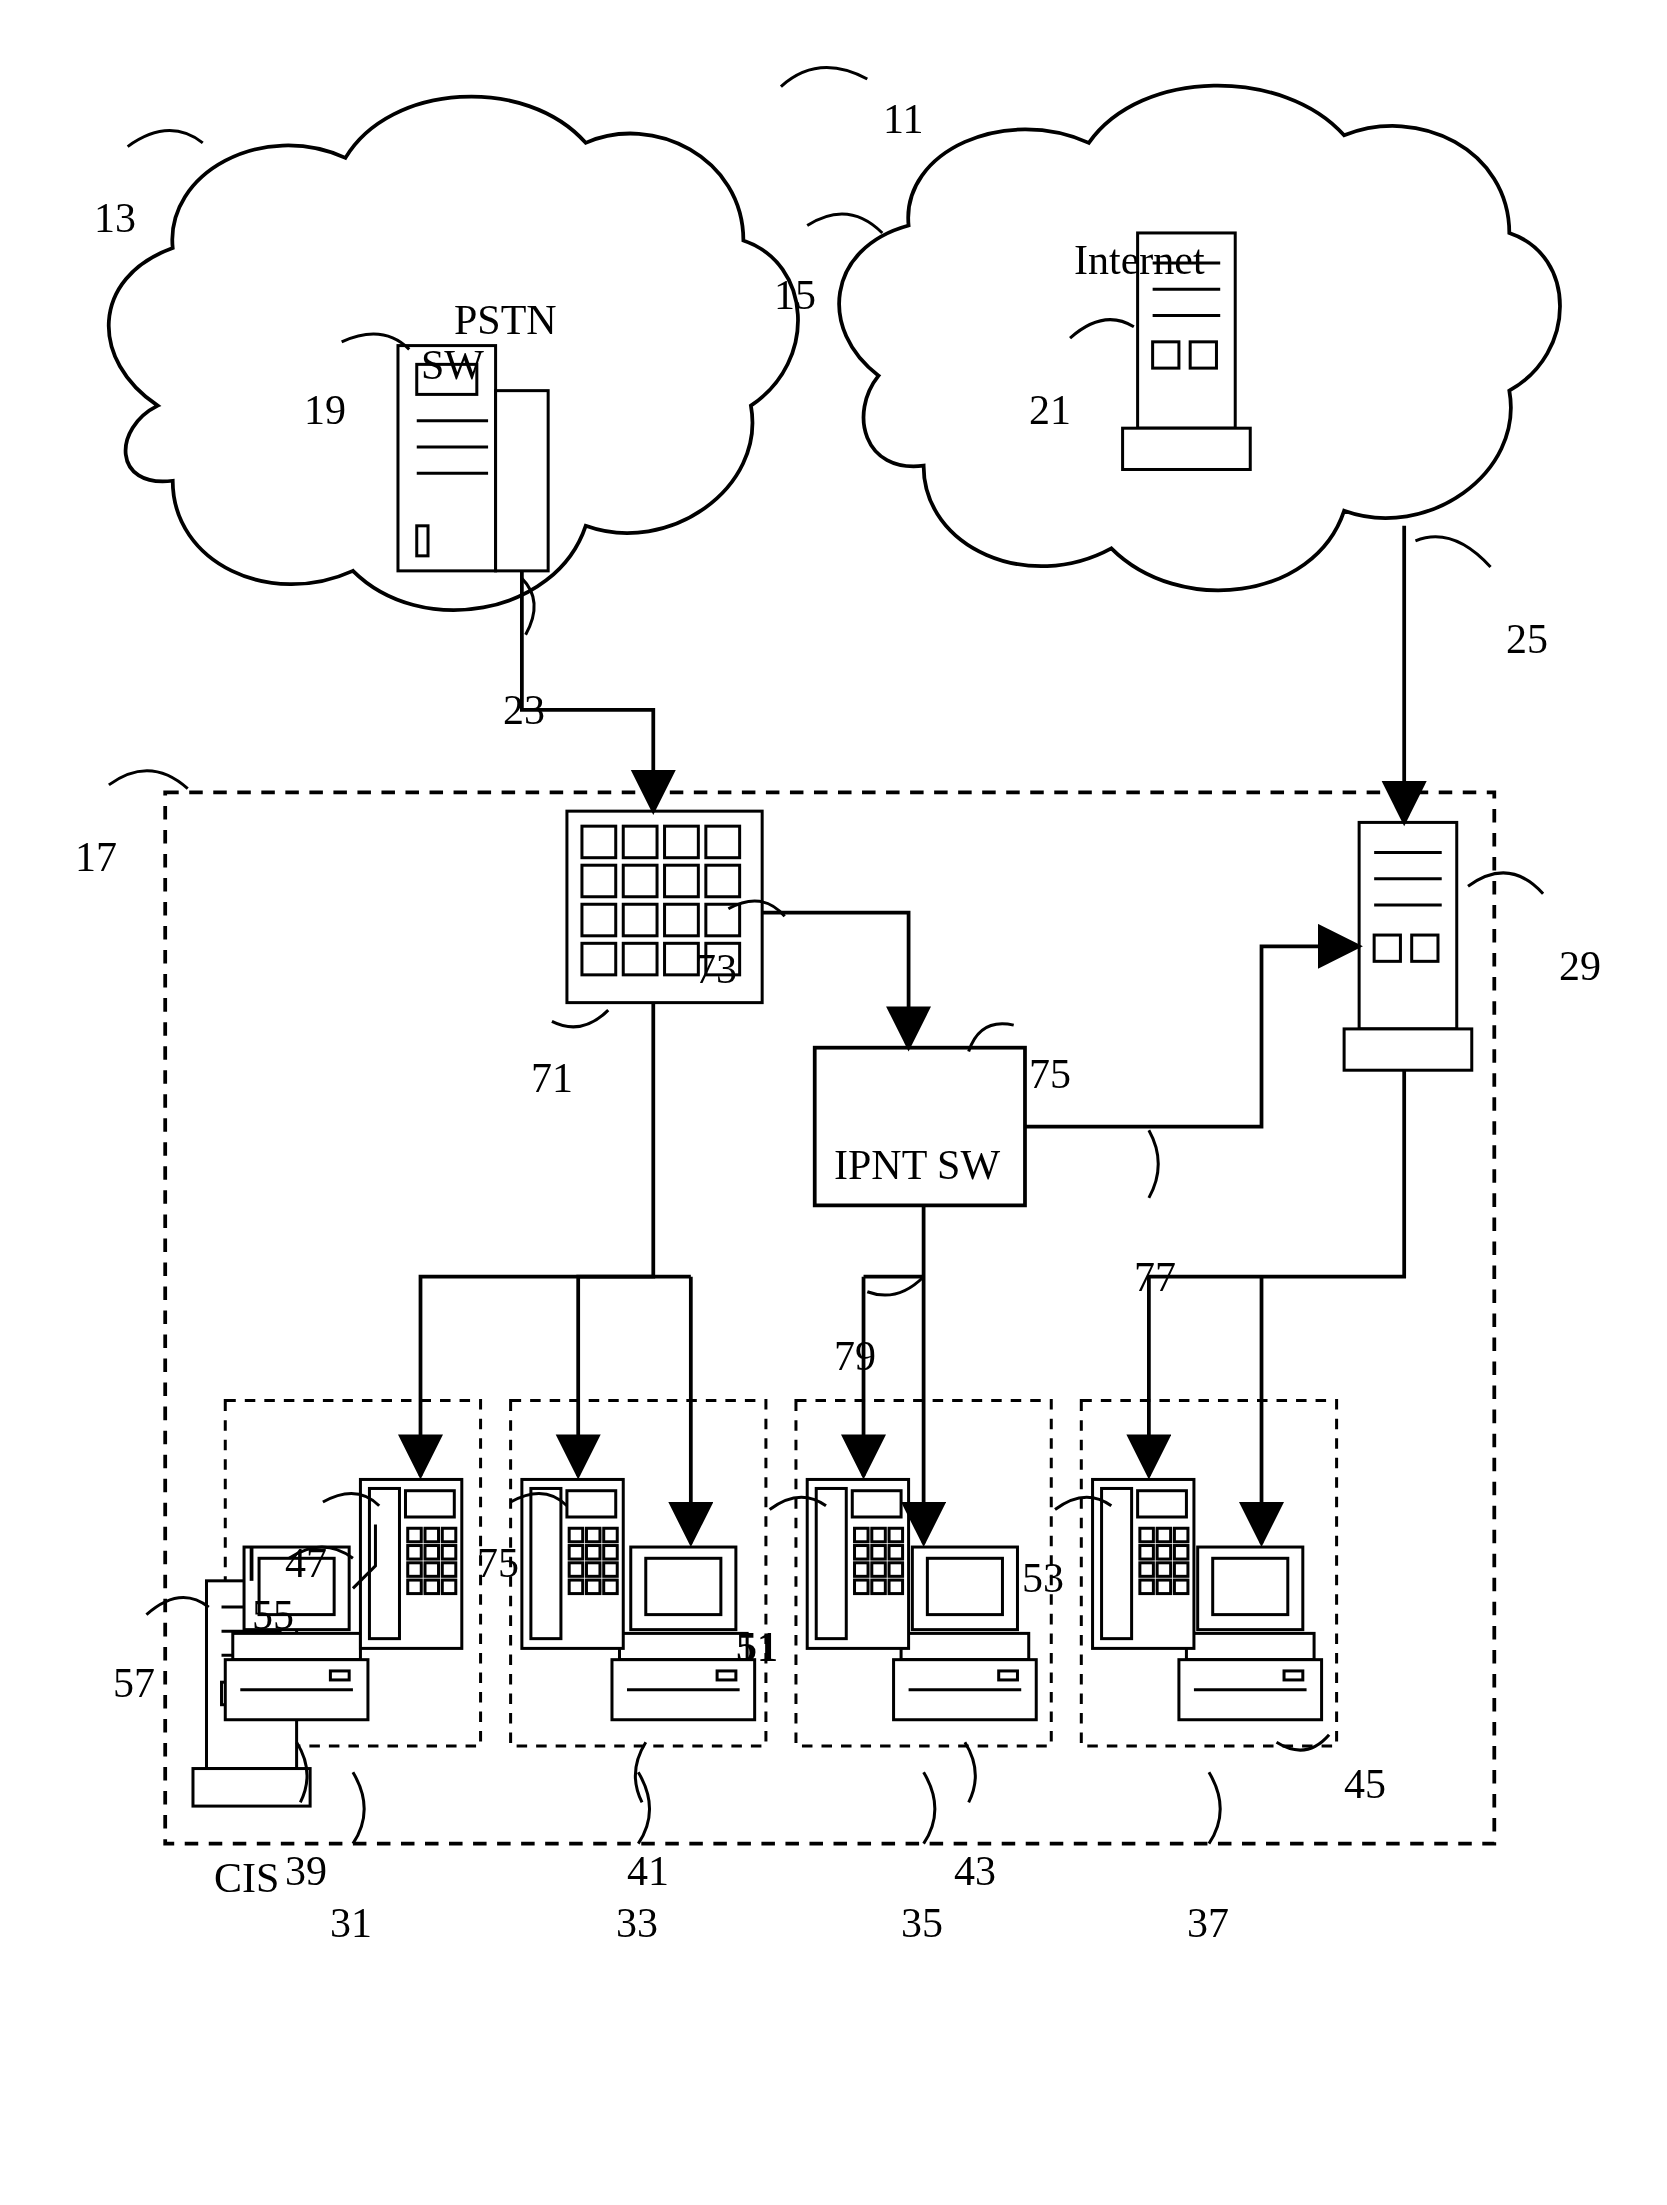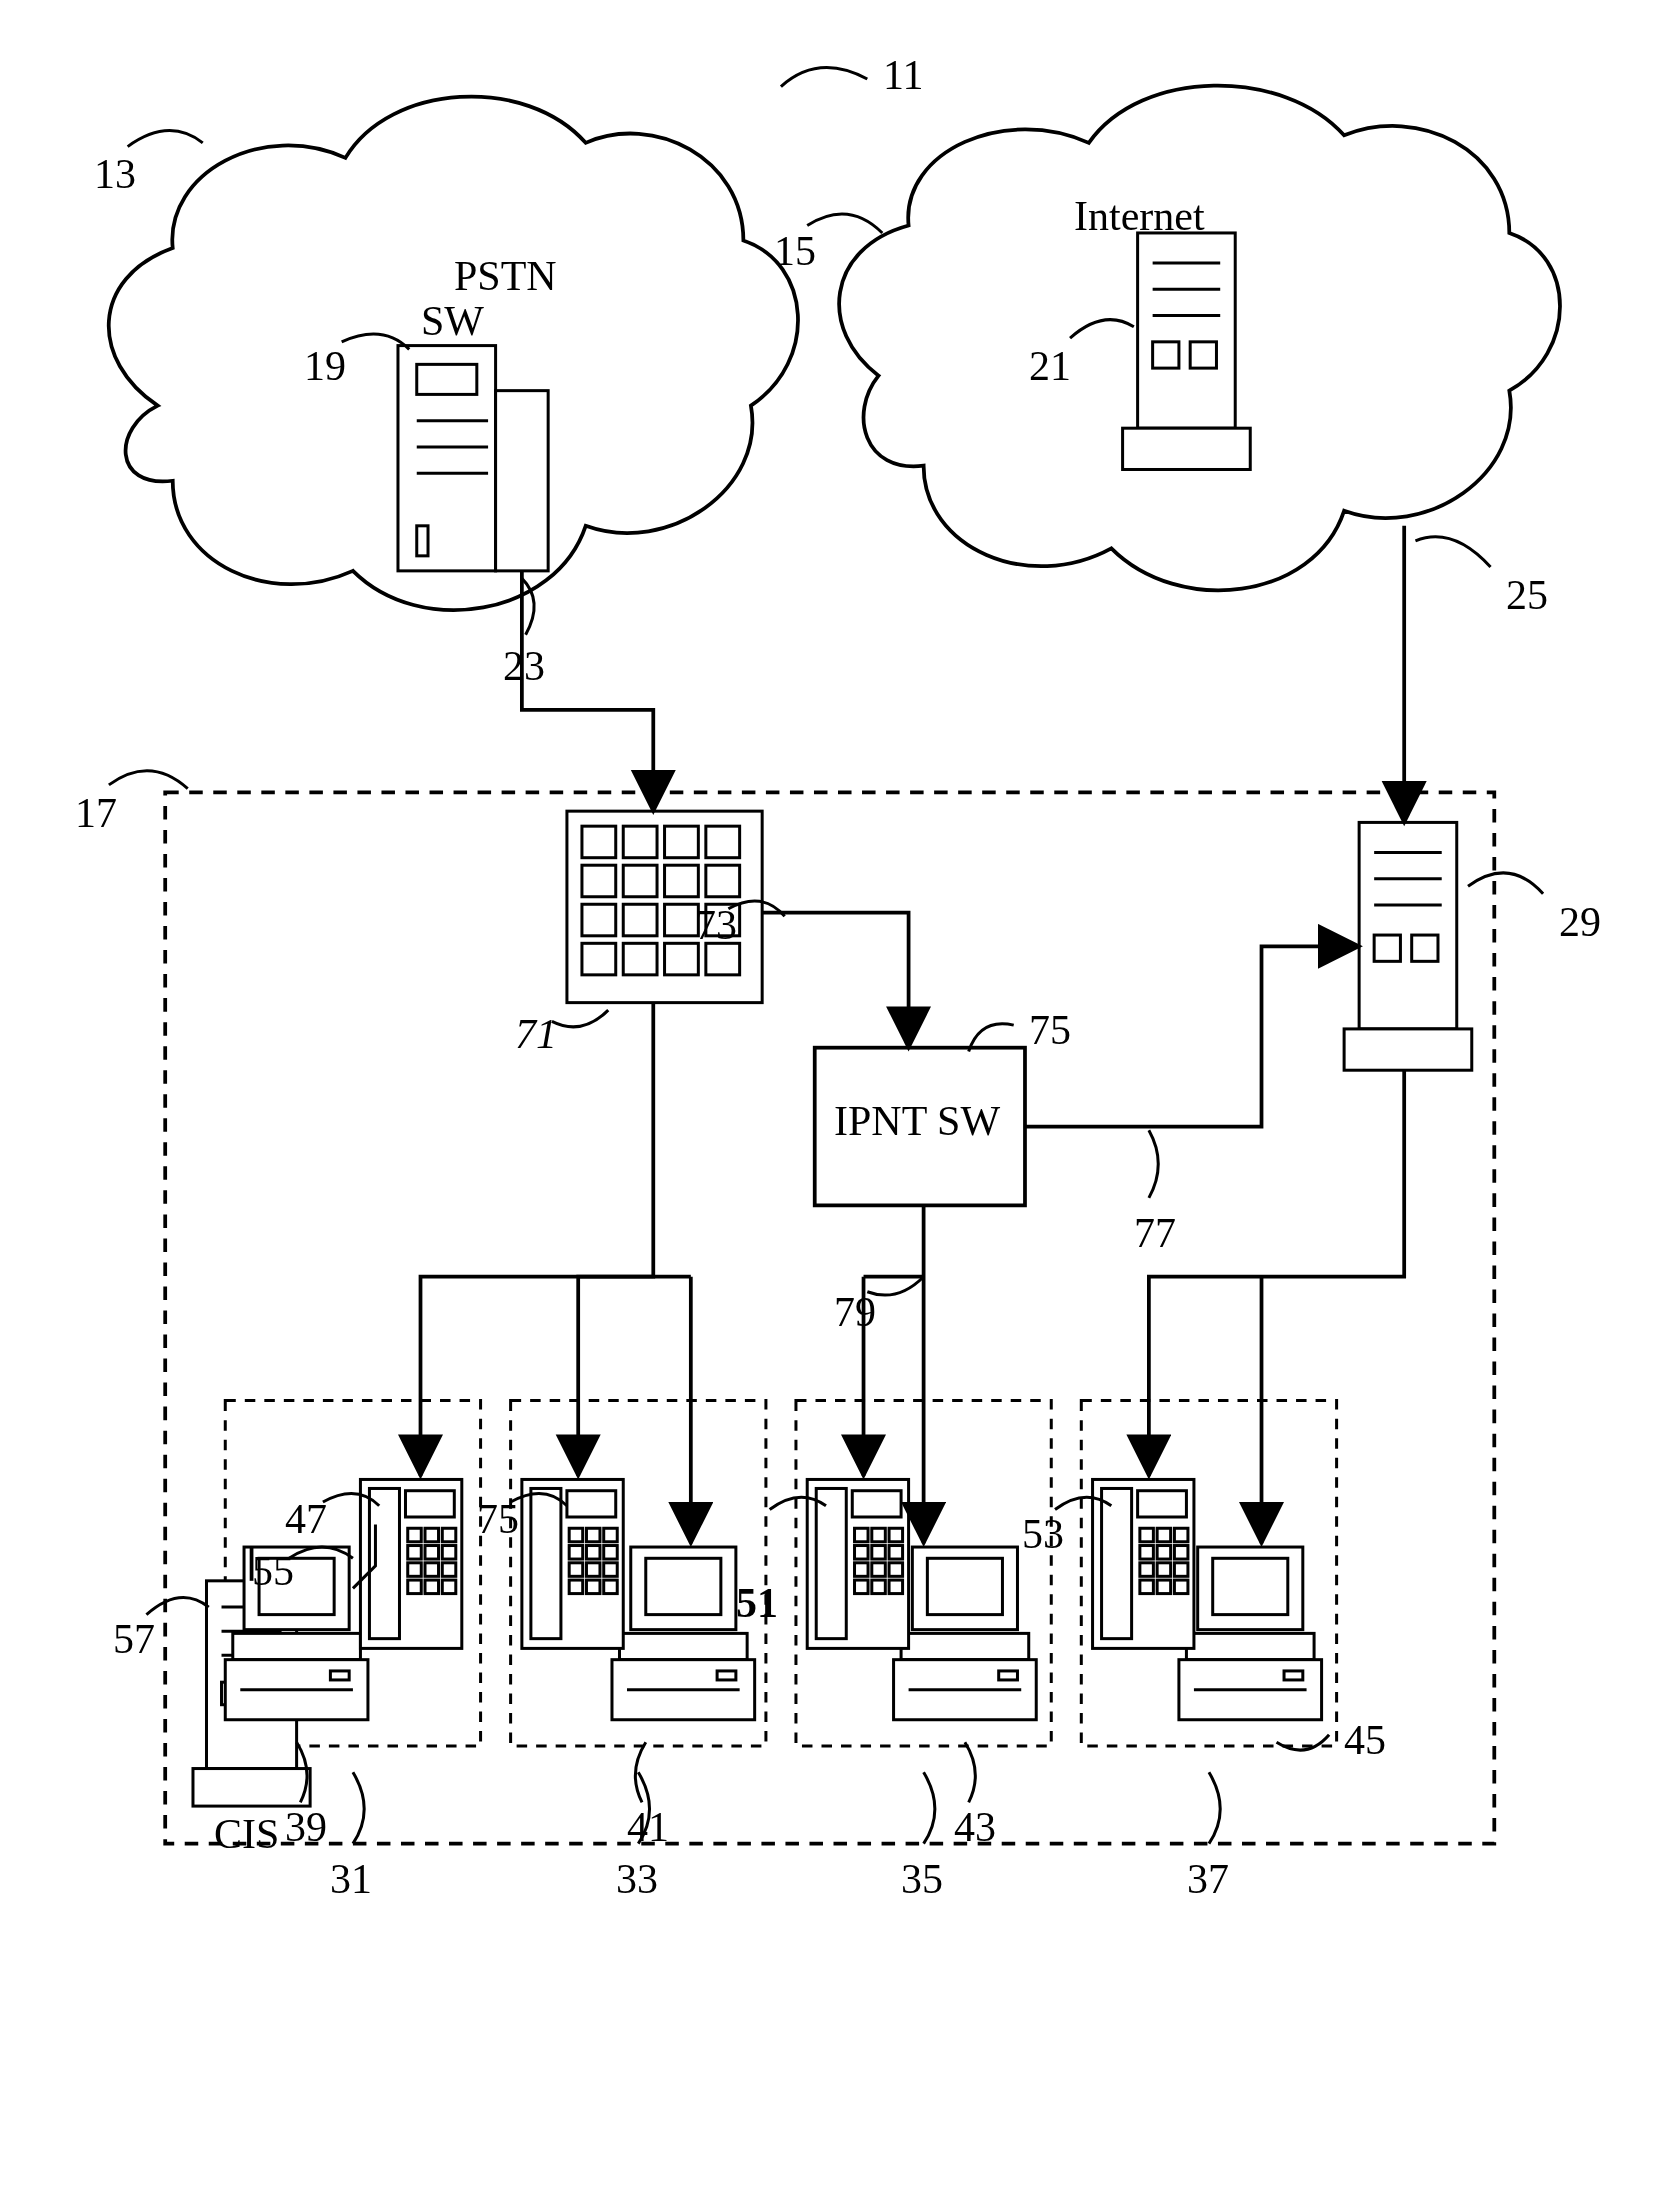"11" .lbl { margin-top: none -> 44px }
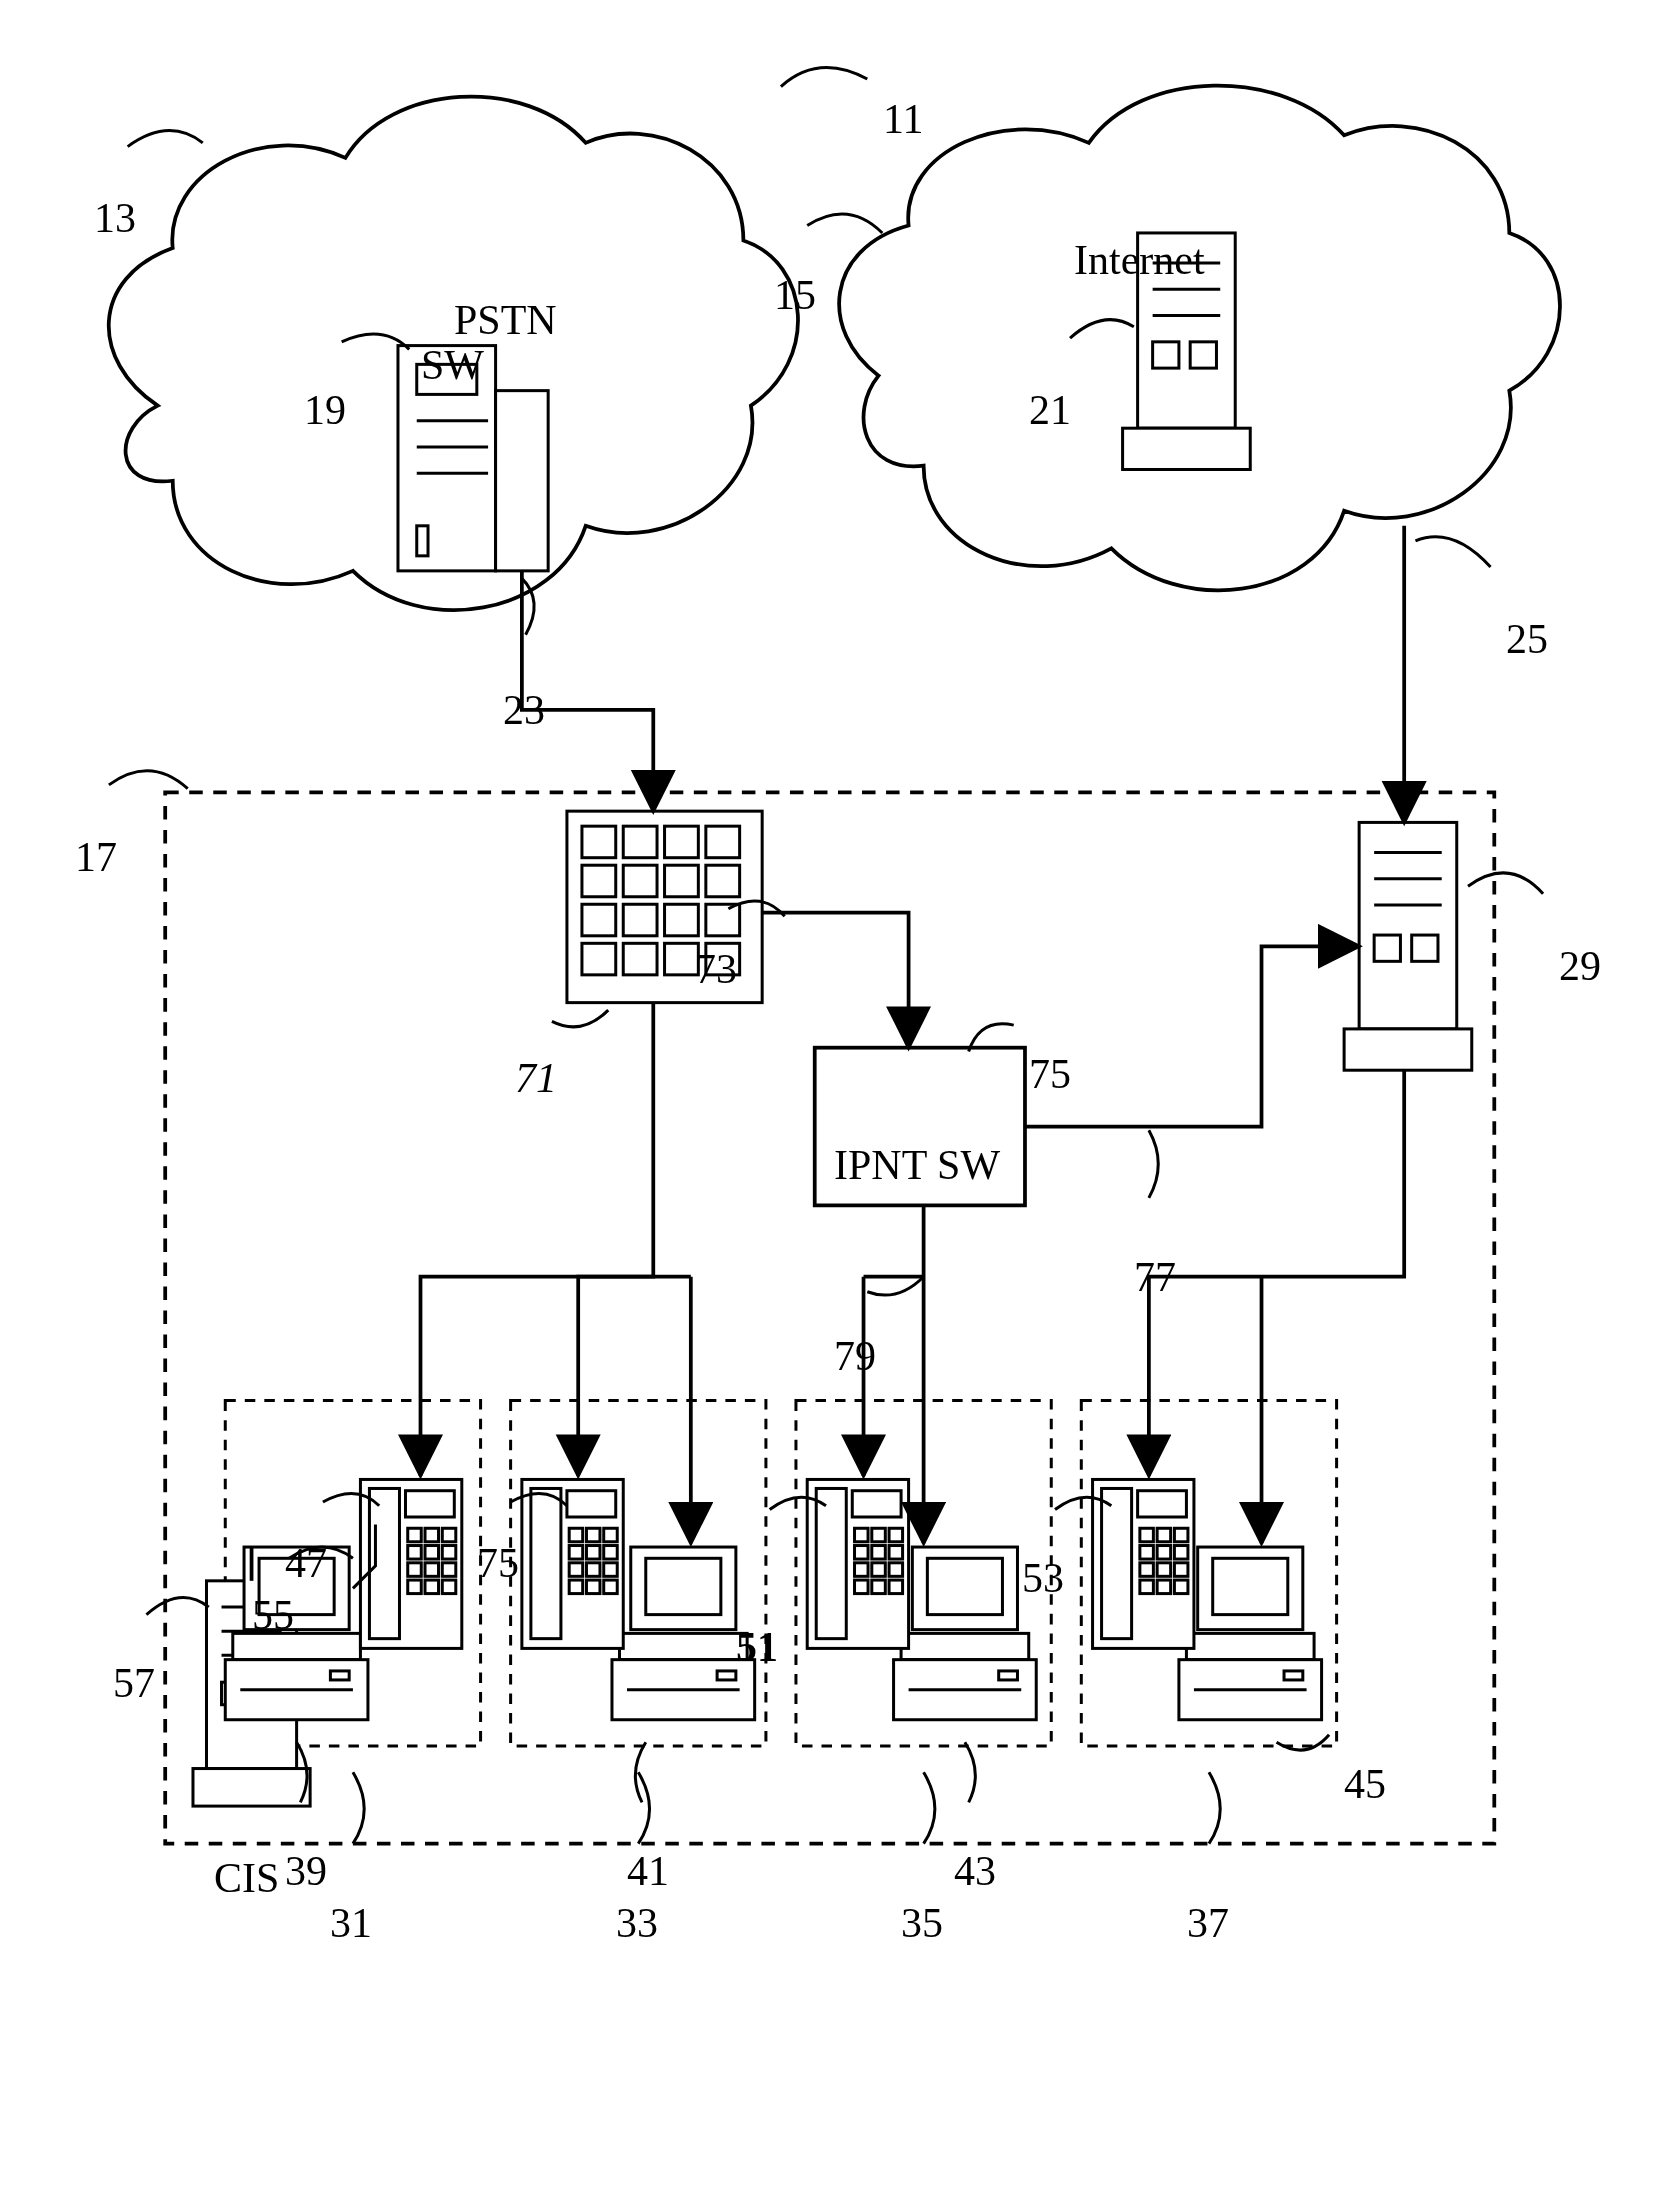"71" div.lbl { font-style: italic -> none; left: 515px -> 531px }
